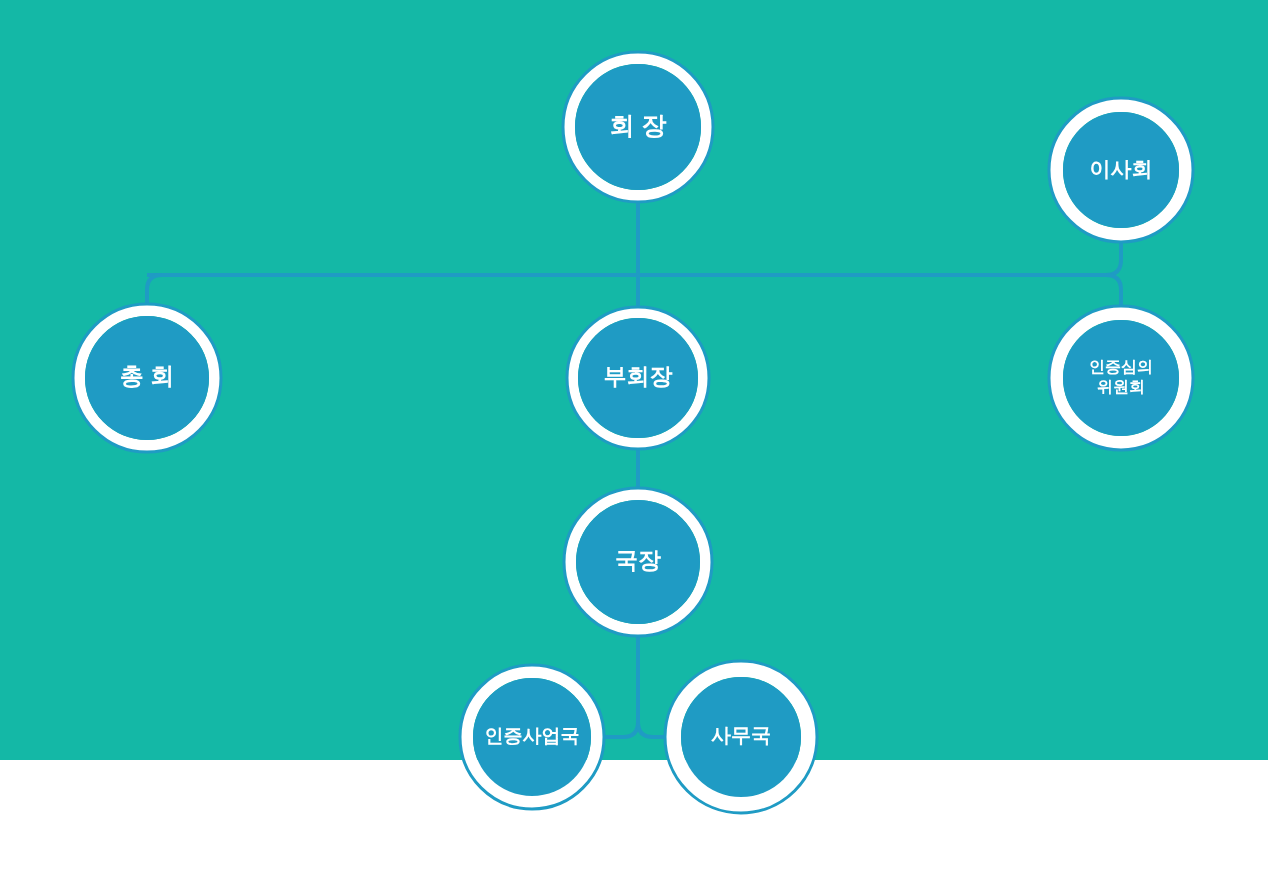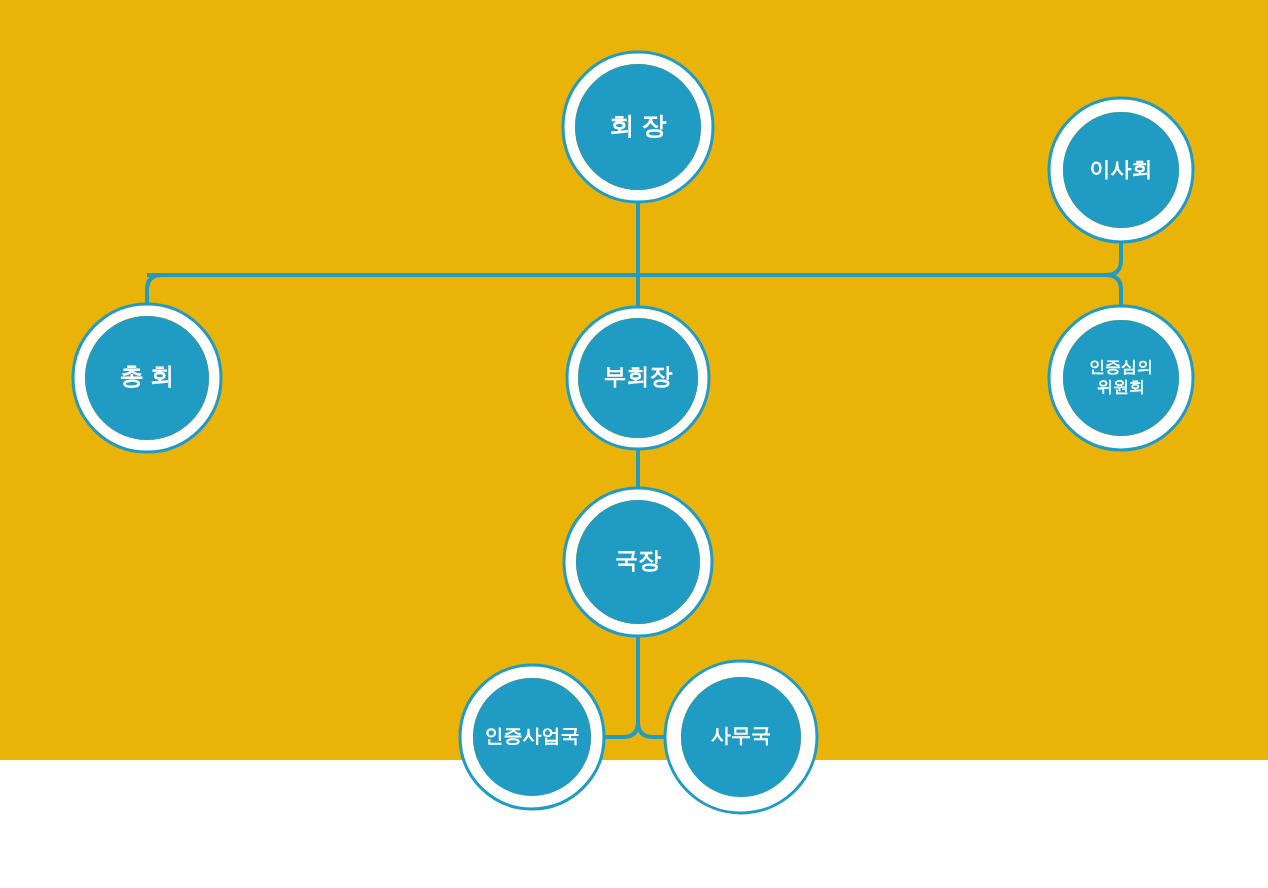"회 장" #org-chart-root { background: #eab308 -> #14b8a6 }
